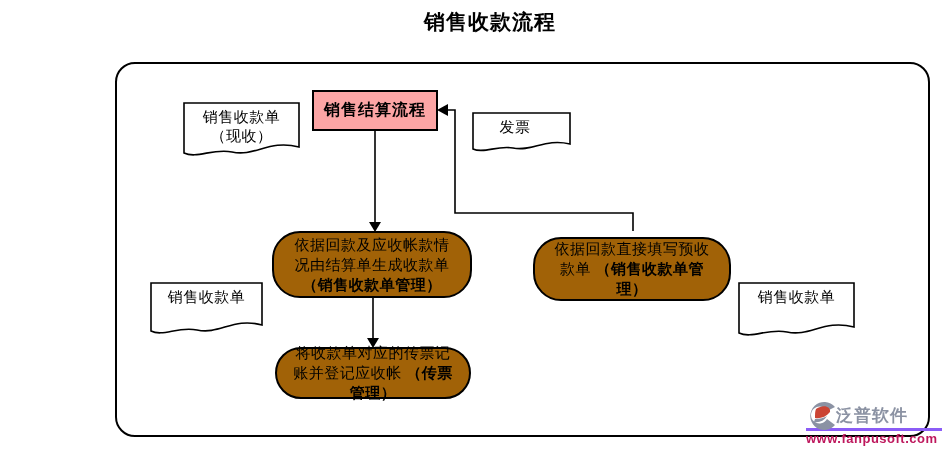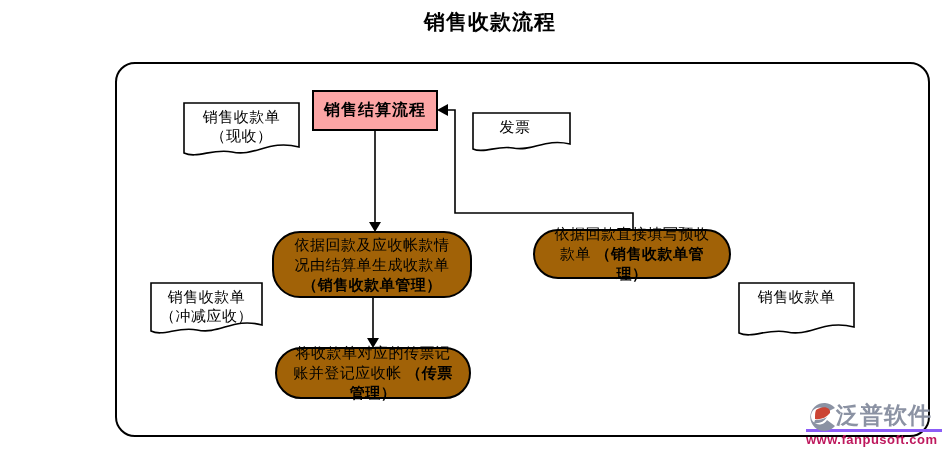"依据回款直接填写预收款单 （销售收款单管理）" .st-advance { height: 50px -> 64px; top: 229px -> 237px }
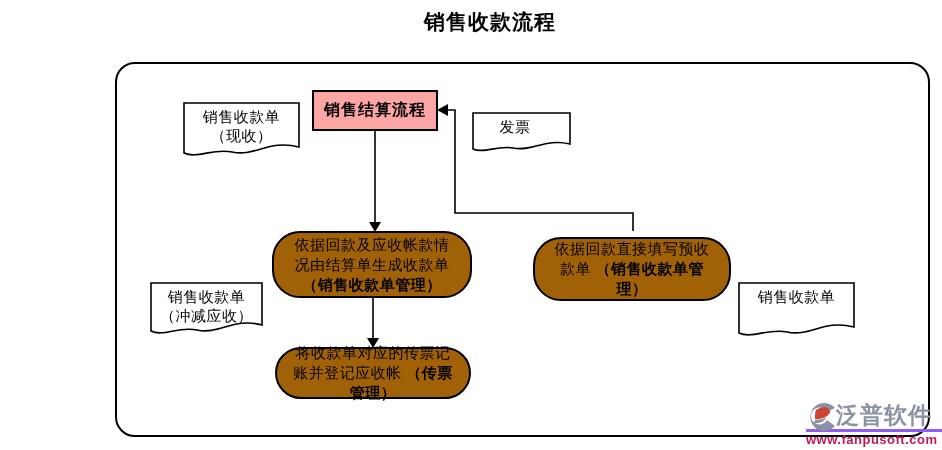"（冲减应收）" div { html: <div>（冲减应收）</div> -> none }
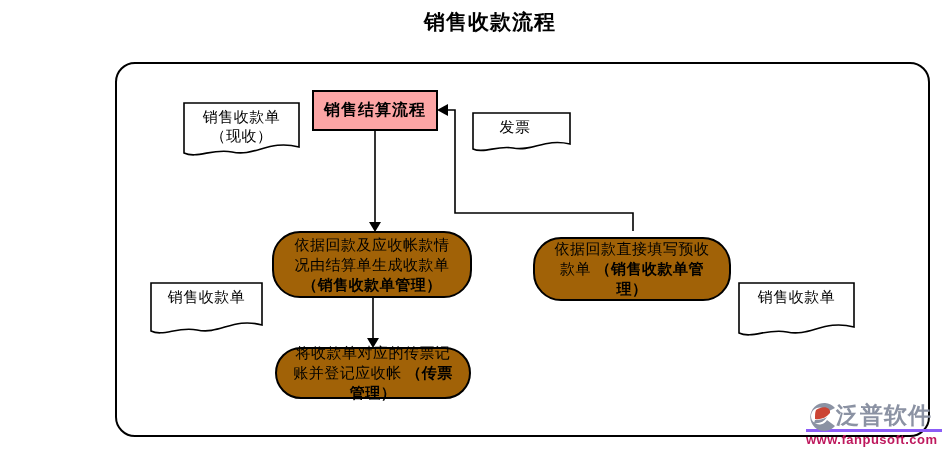"泛普软件" .wm-brand { font-size: 23px -> 17px }
